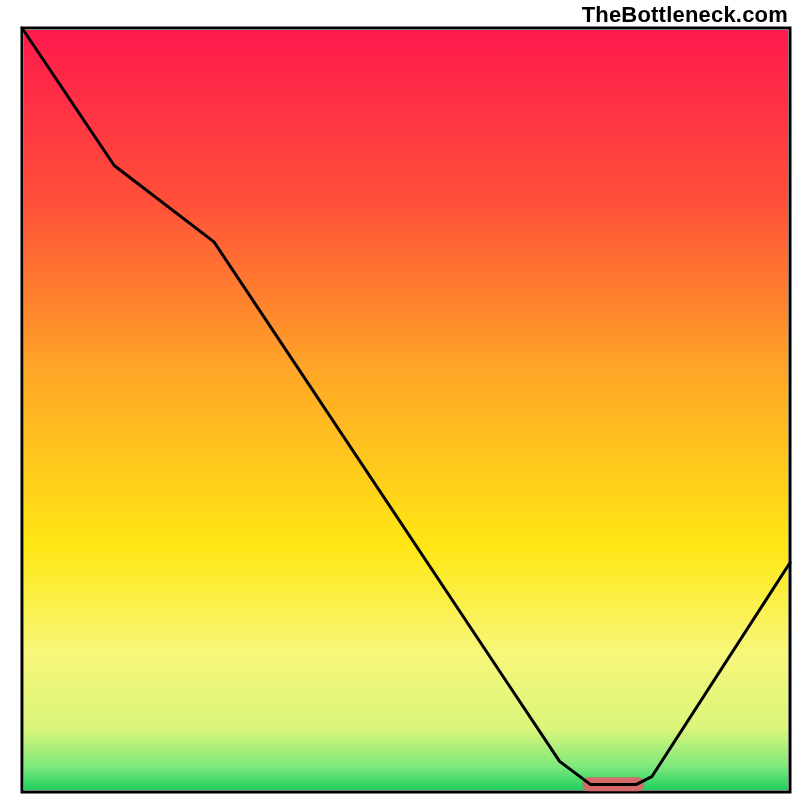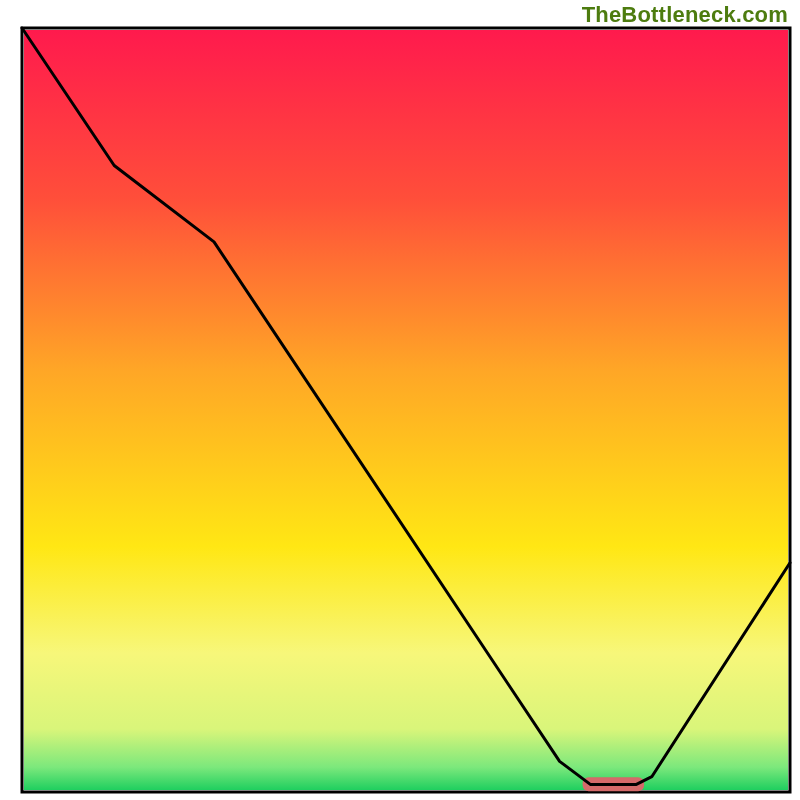"TheBottleneck.com" .watermark { color: #4d7c0f -> #000000 }
